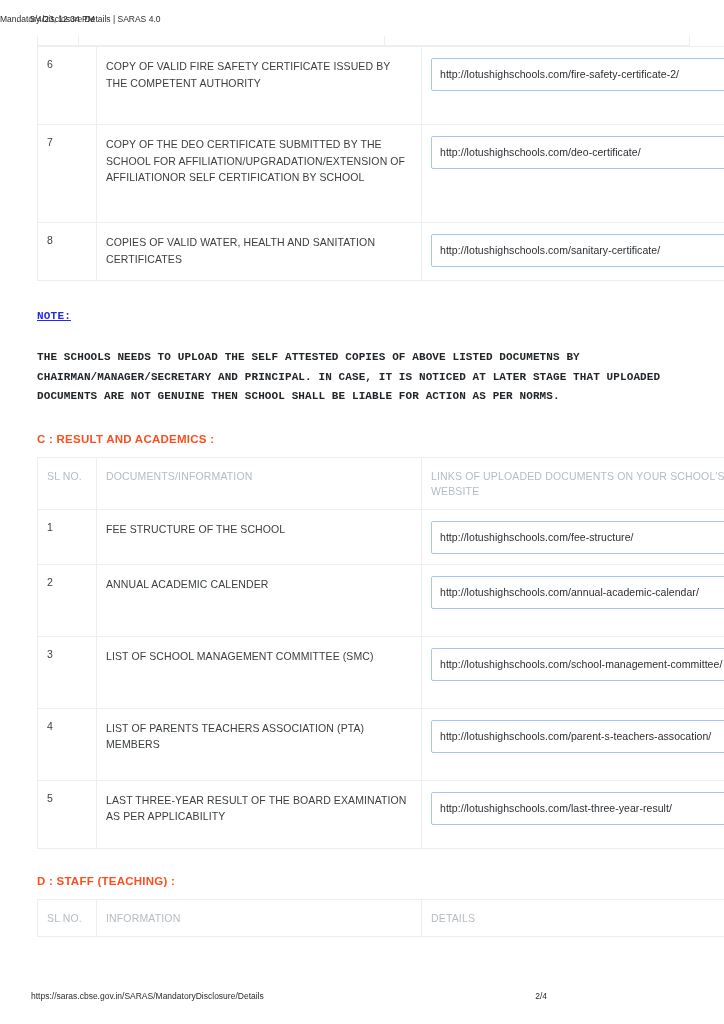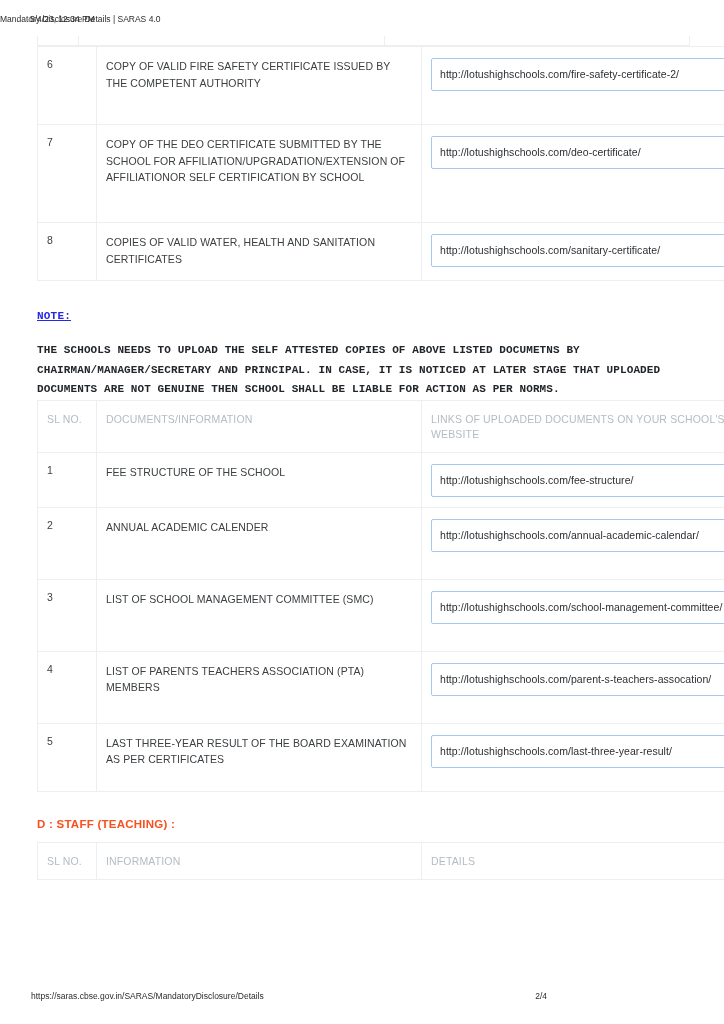"THE SCHOOLS NEEDS TO UPLOAD" .note-body { margin-top: 19px -> 26px }
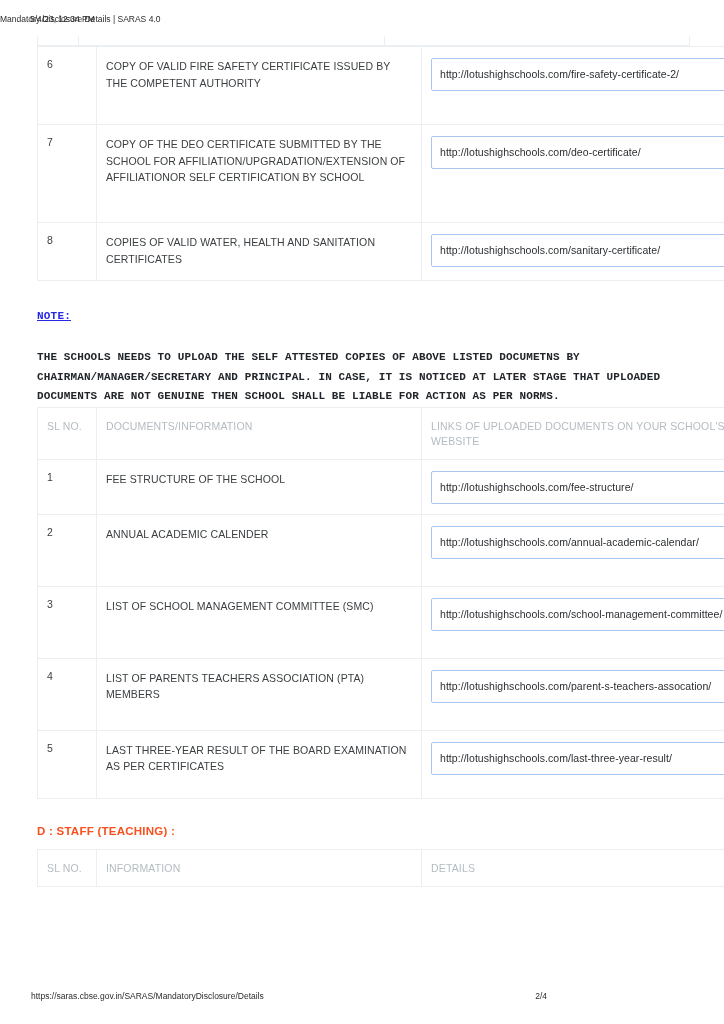"C : RESULT AND ACADEMICS" div.sect-title { html: none -> <div>C : RESULT AND ACADEMICS :</div> }
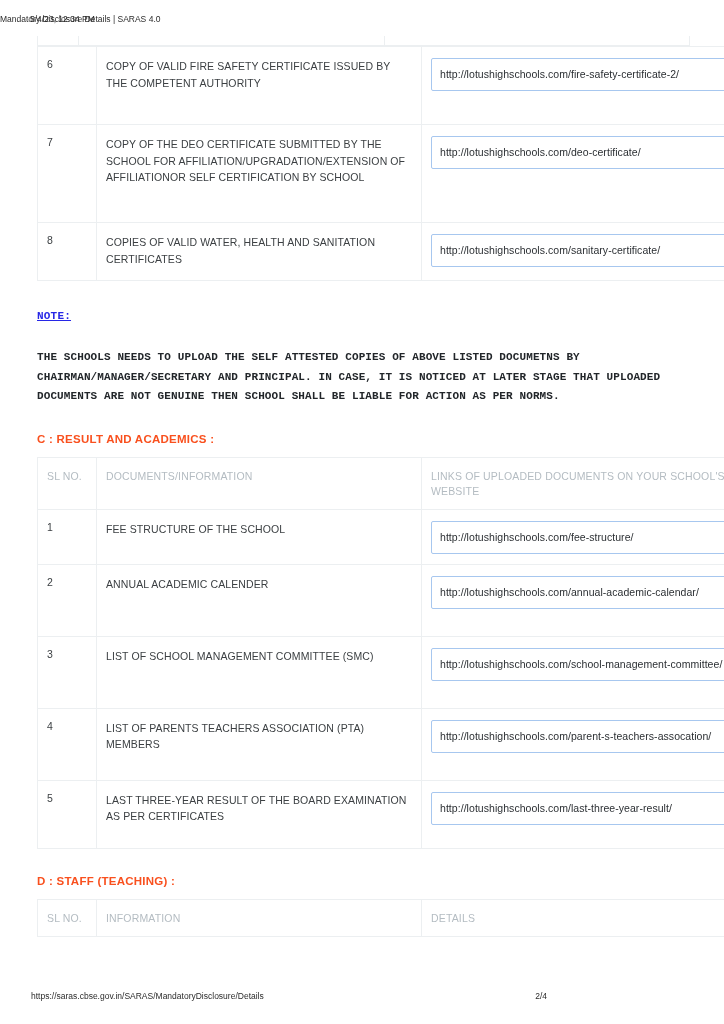"LAST THREE-YEAR RESULT OF THE" td.c-doc { text: CERTIFICATES -> APPLICABILITY }
